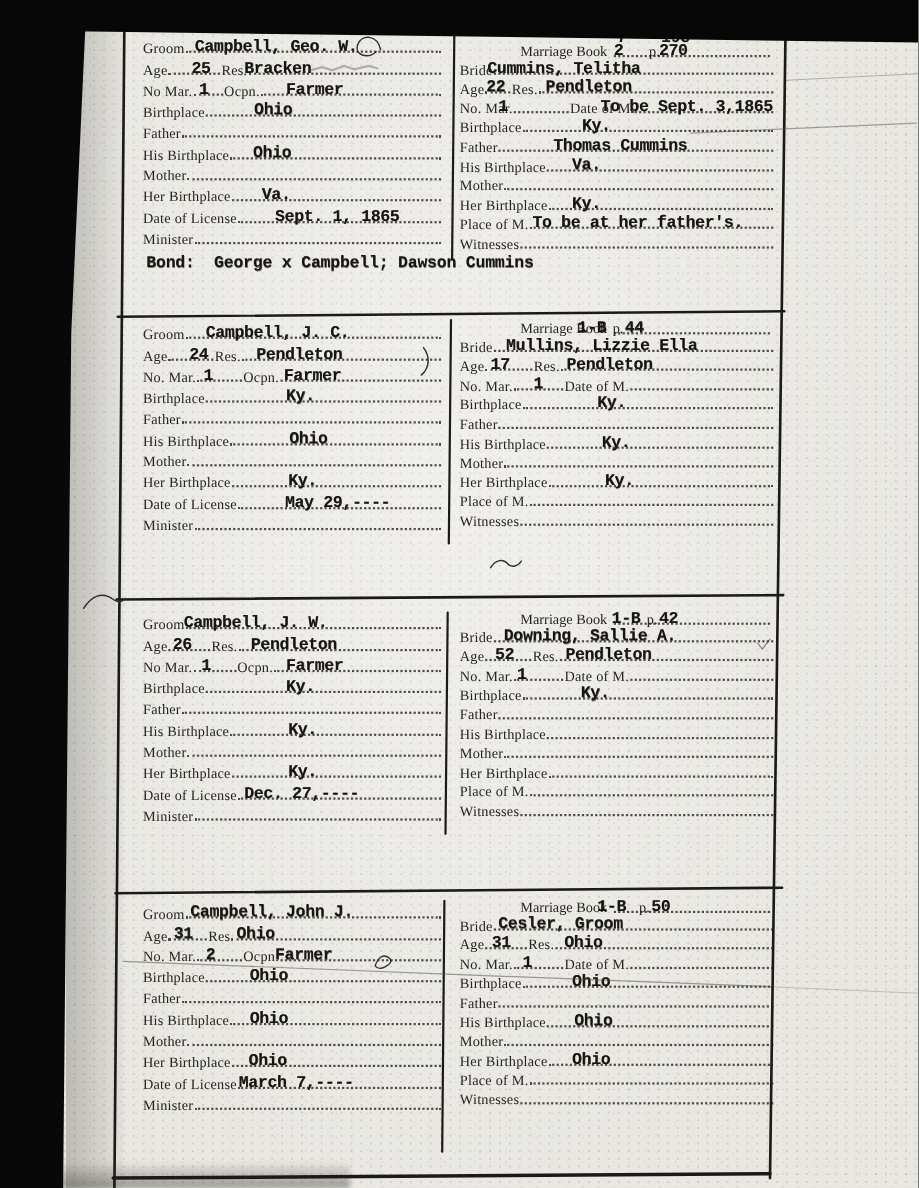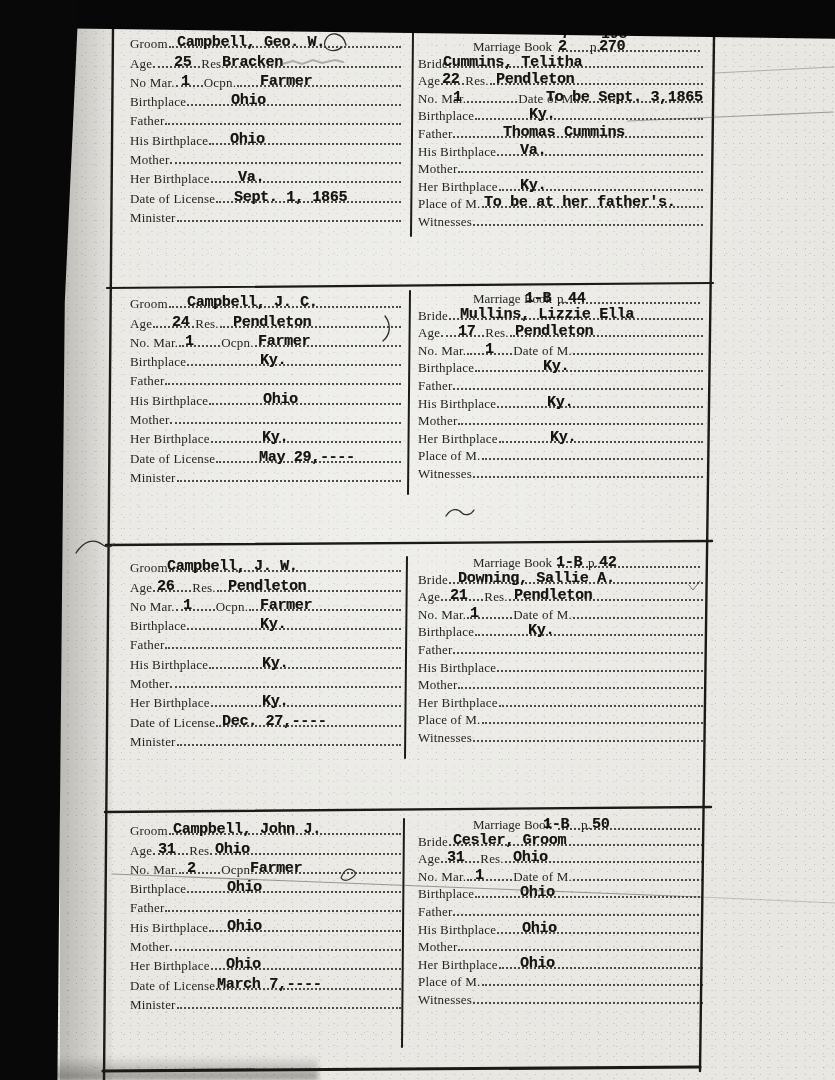"Sept. 1, 1865" span.fval { left: 104px -> 120px }
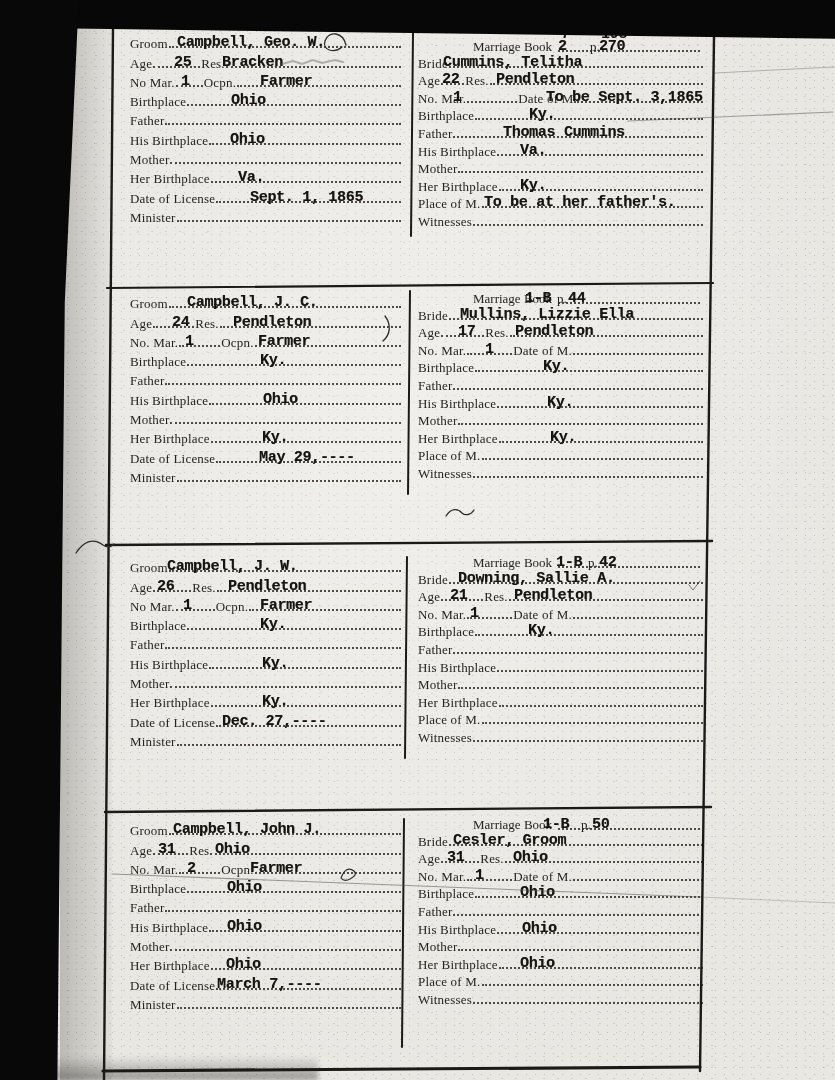"Bond: George x Campbell; Dawson" div.bond { html: none -> <div>Bond: George x Campbell; Dawson Cummins</div> }
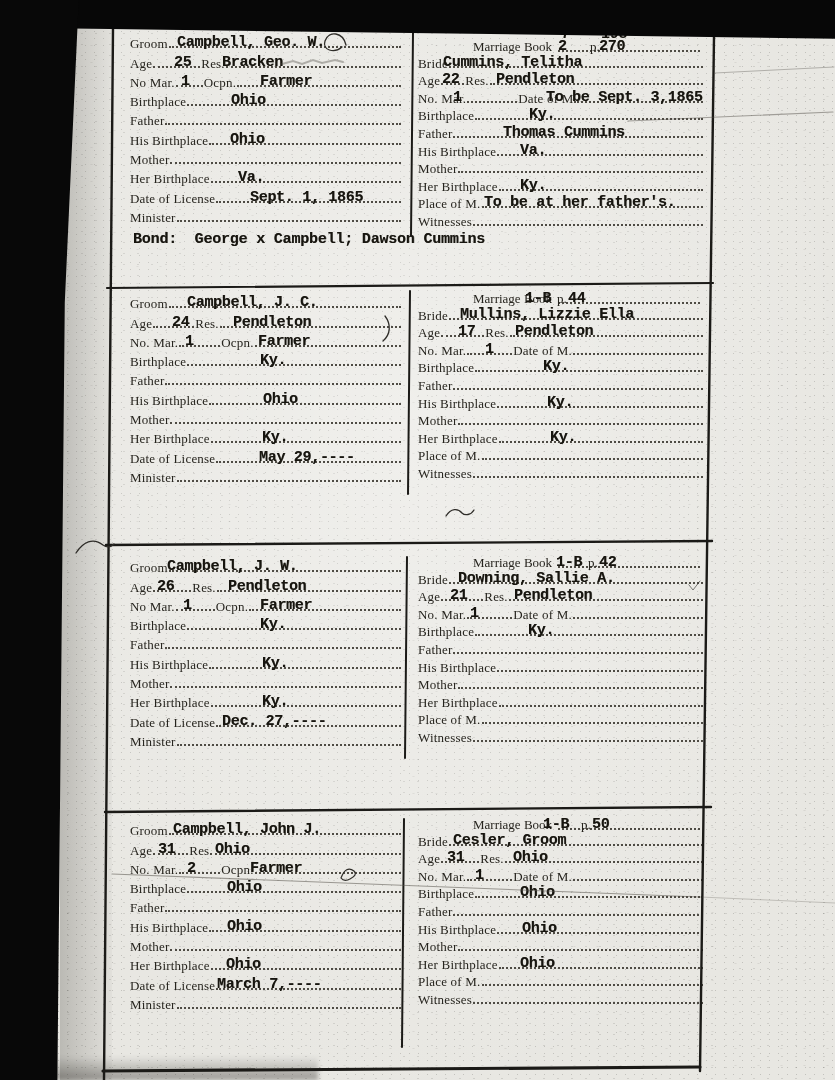"17" span.fval { left: 40px -> 28px }
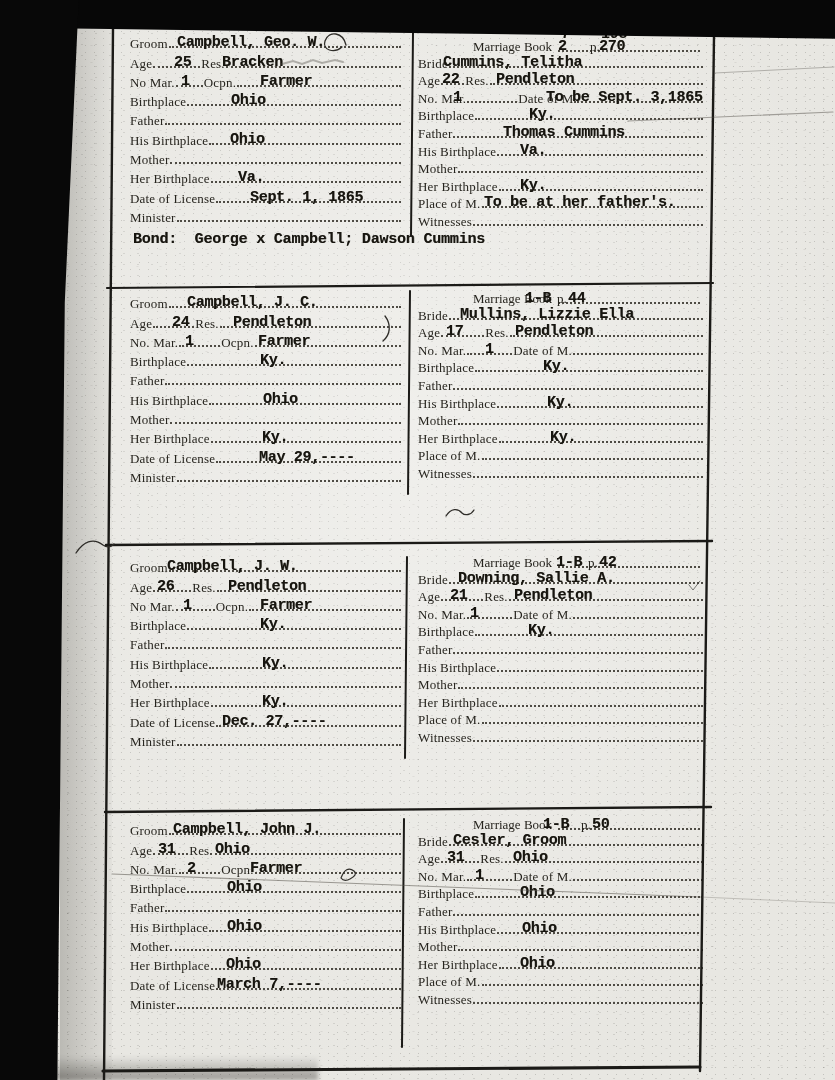"21" span.fval { text: 21 -> 52 }
